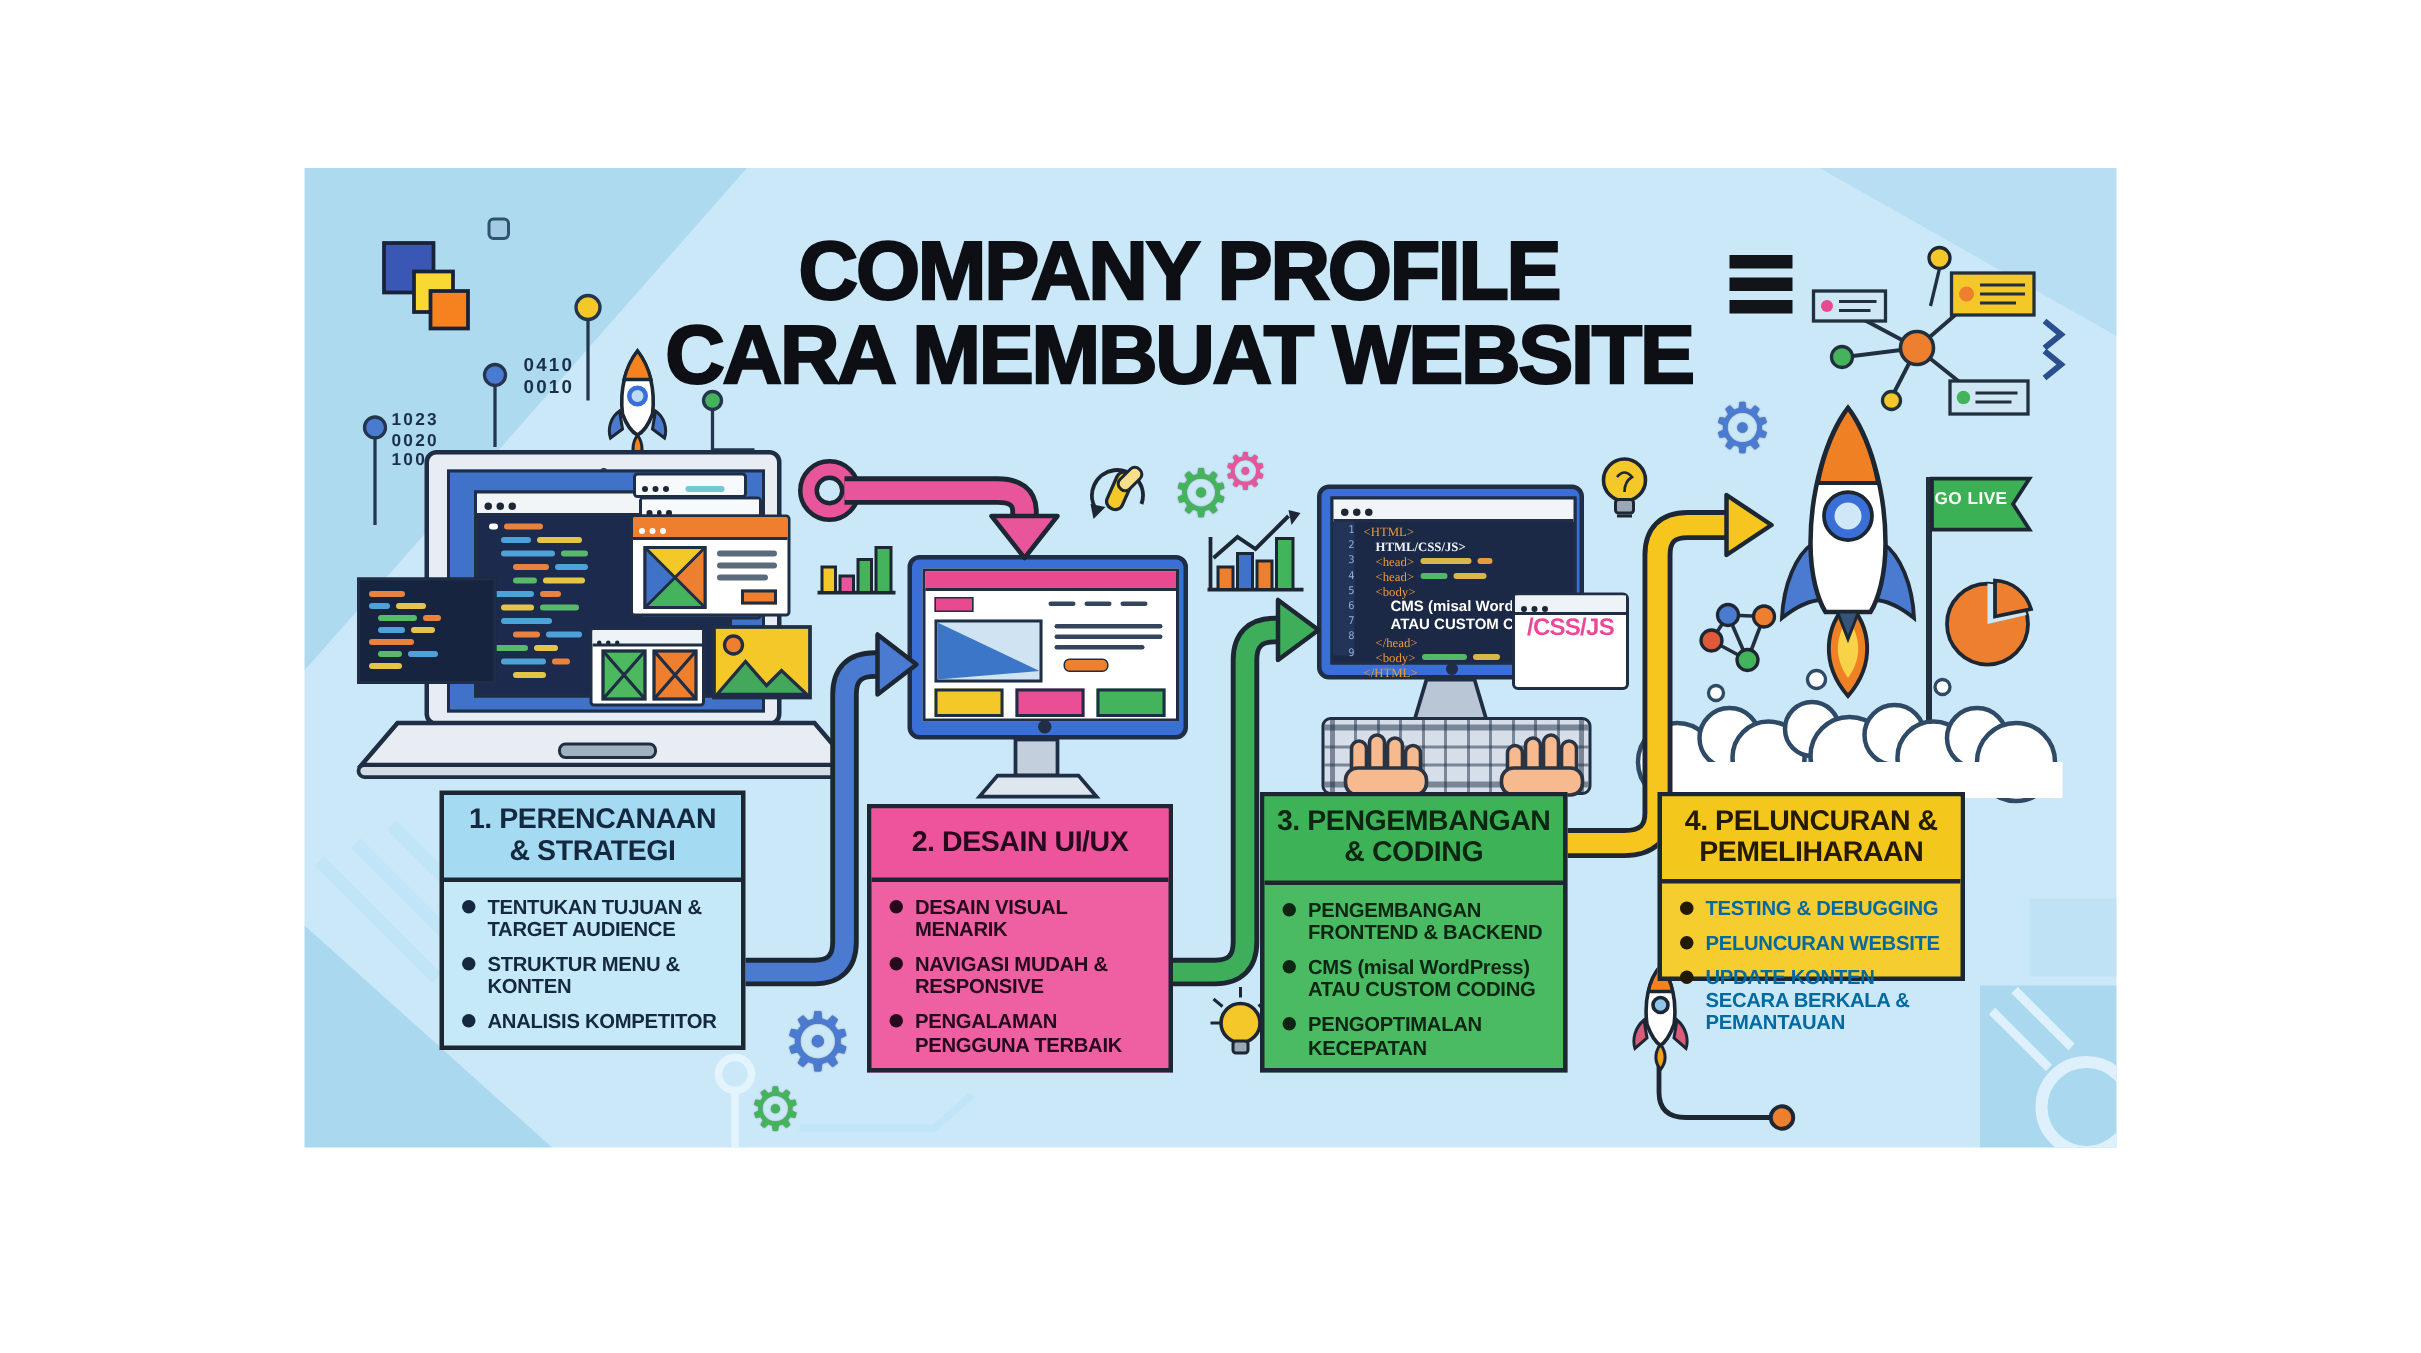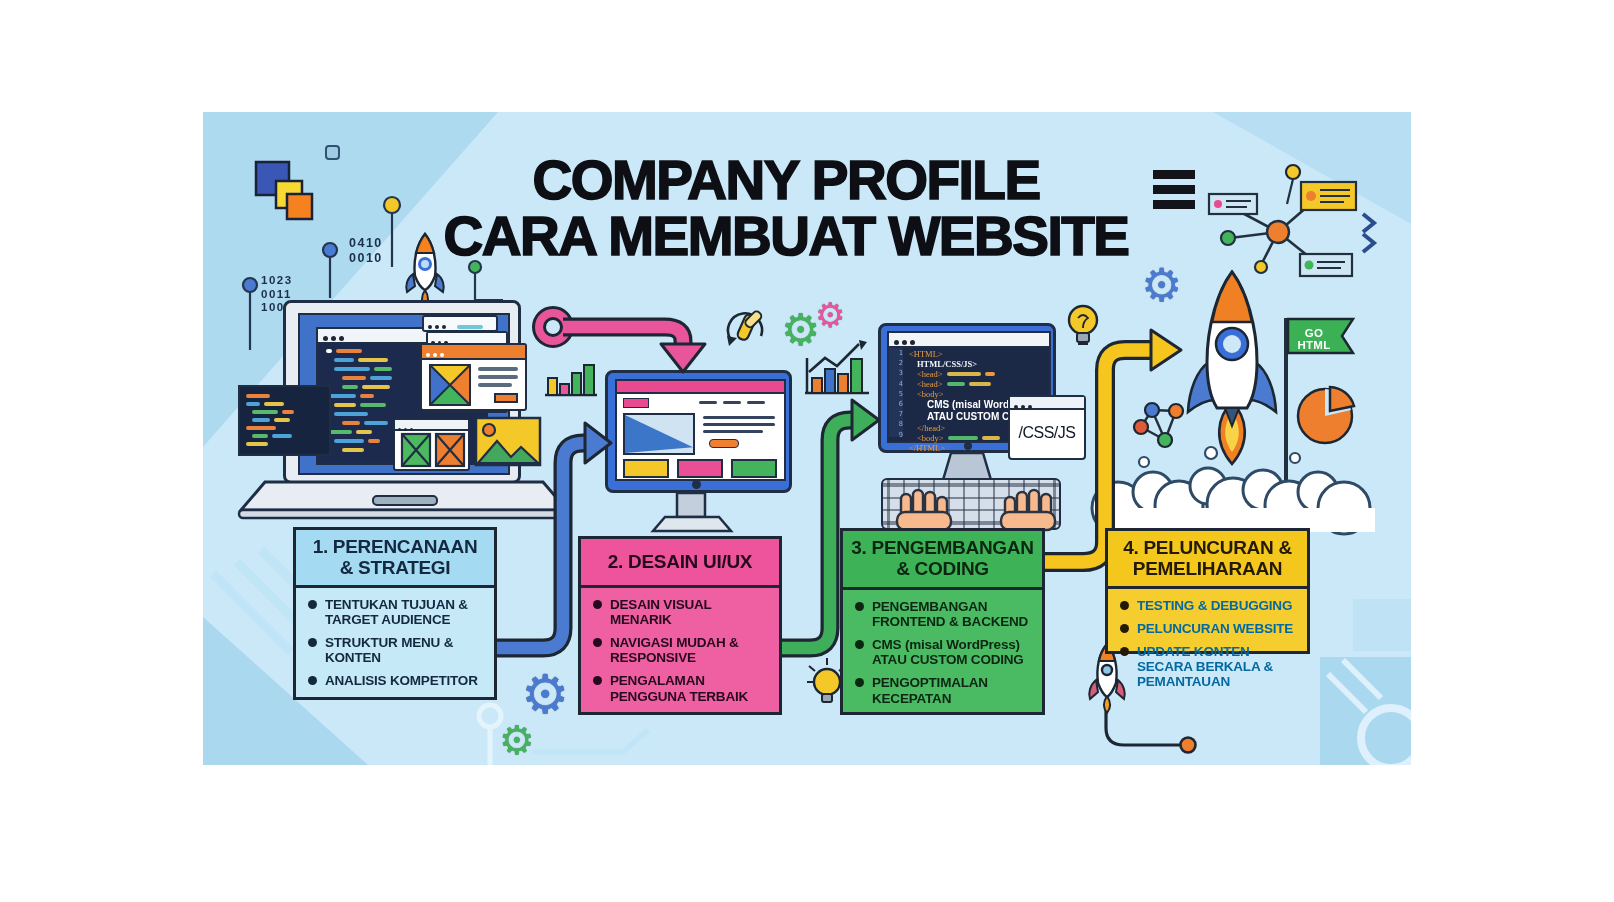"0011" div { text: 0011 -> 0020 }
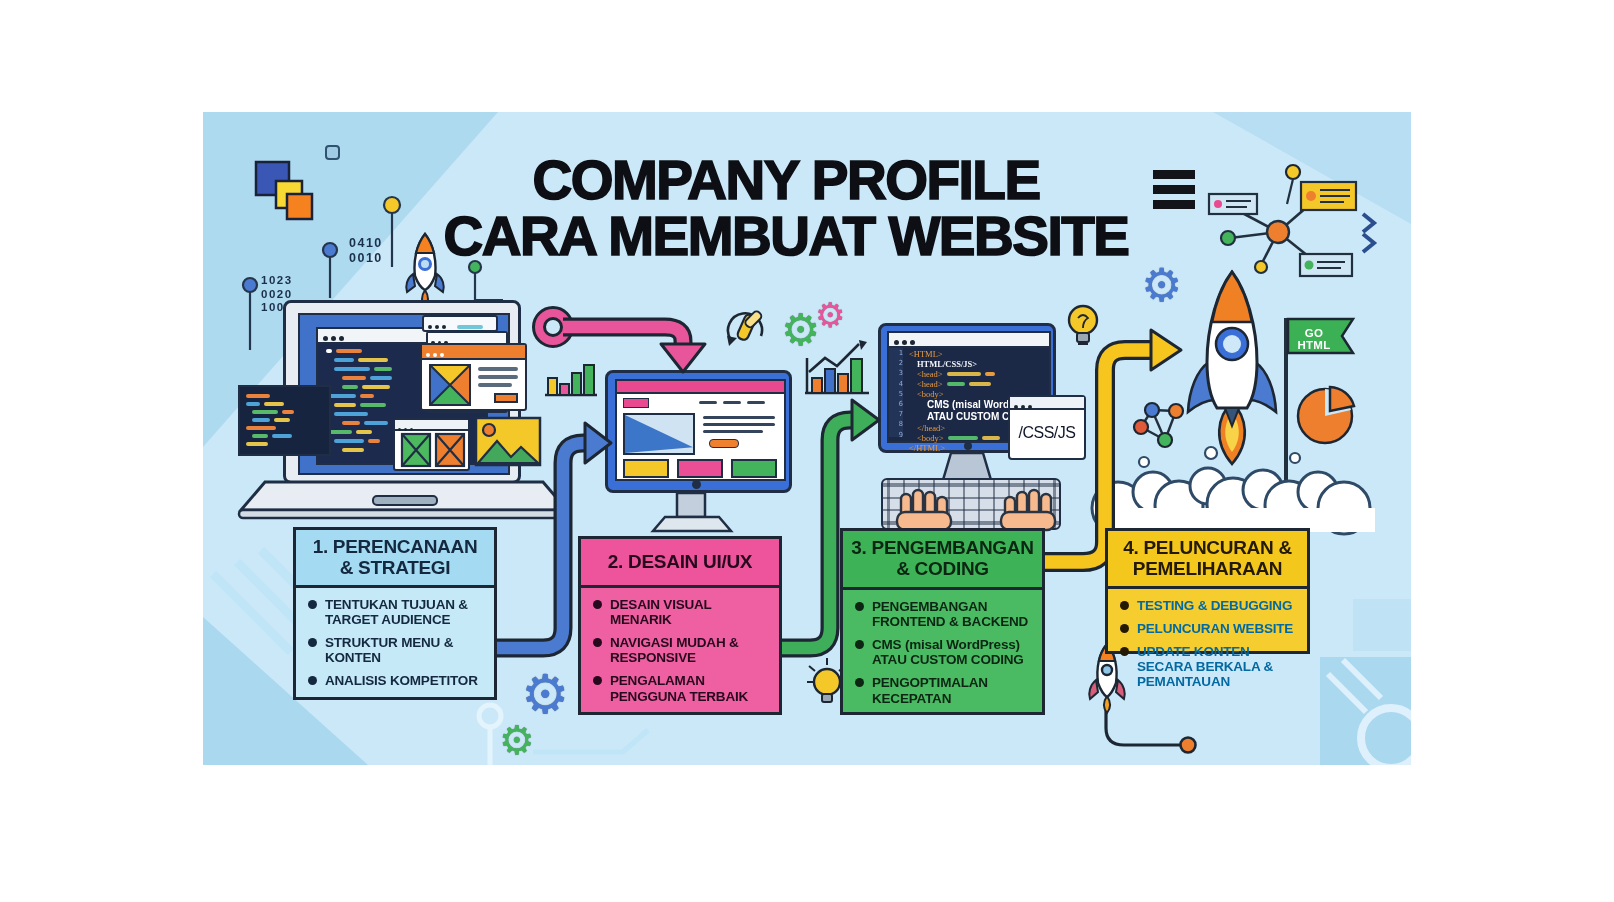"GO HTML" div.abs { text: HTML -> LIVE }
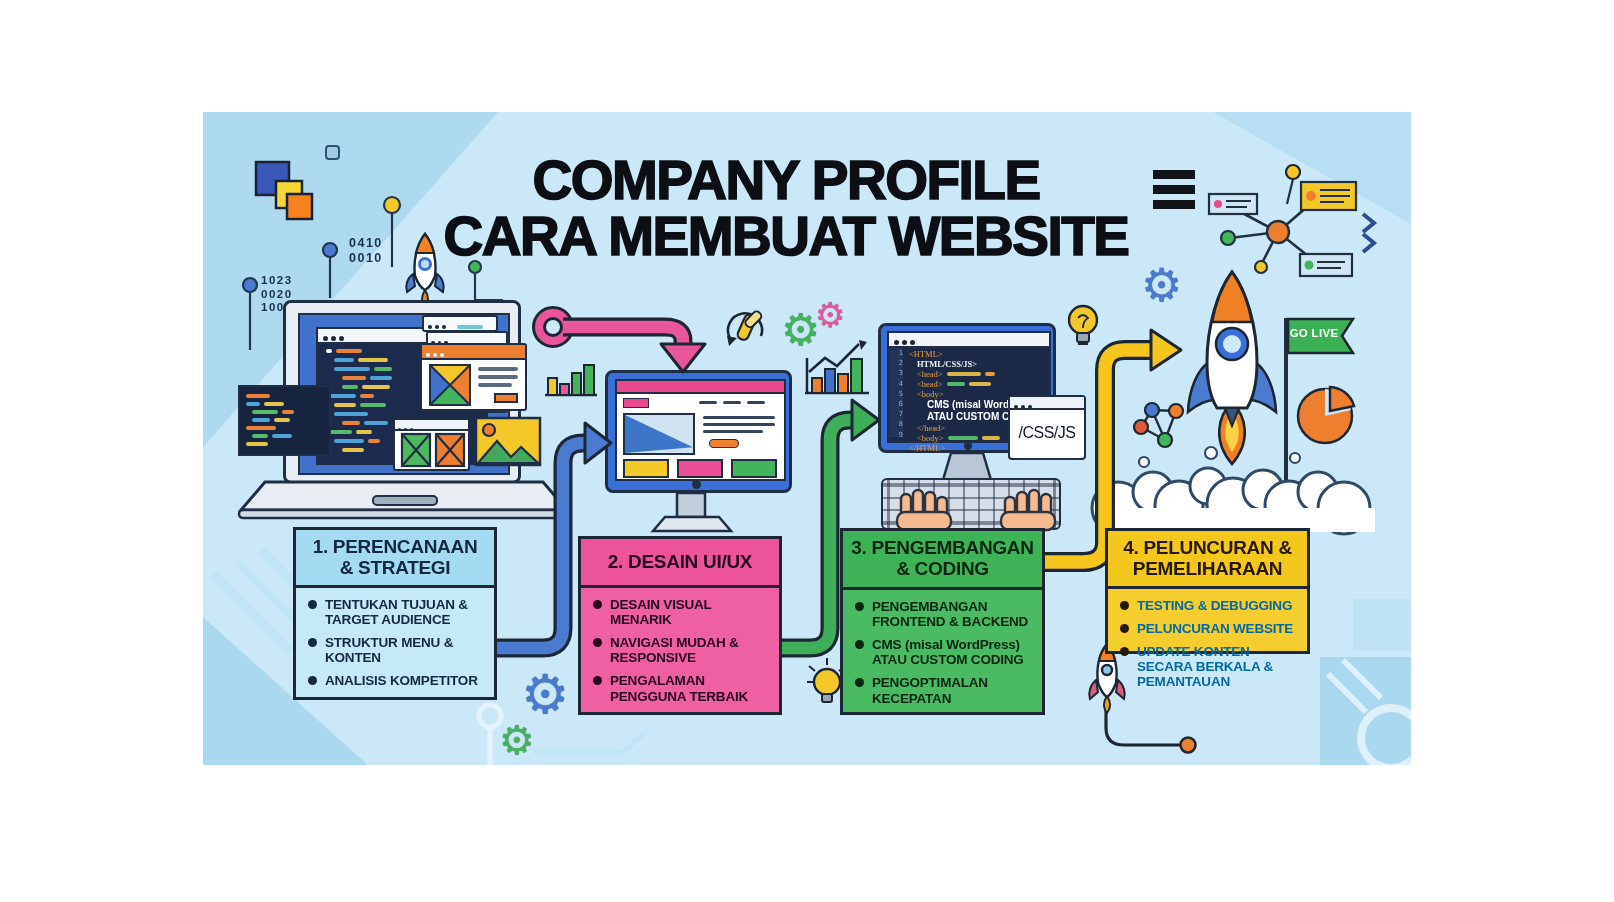"/CSS/JS" div { color: #0f172a -> #ec4899; font-weight: normal -> bold; margin-top: 14px -> none }
